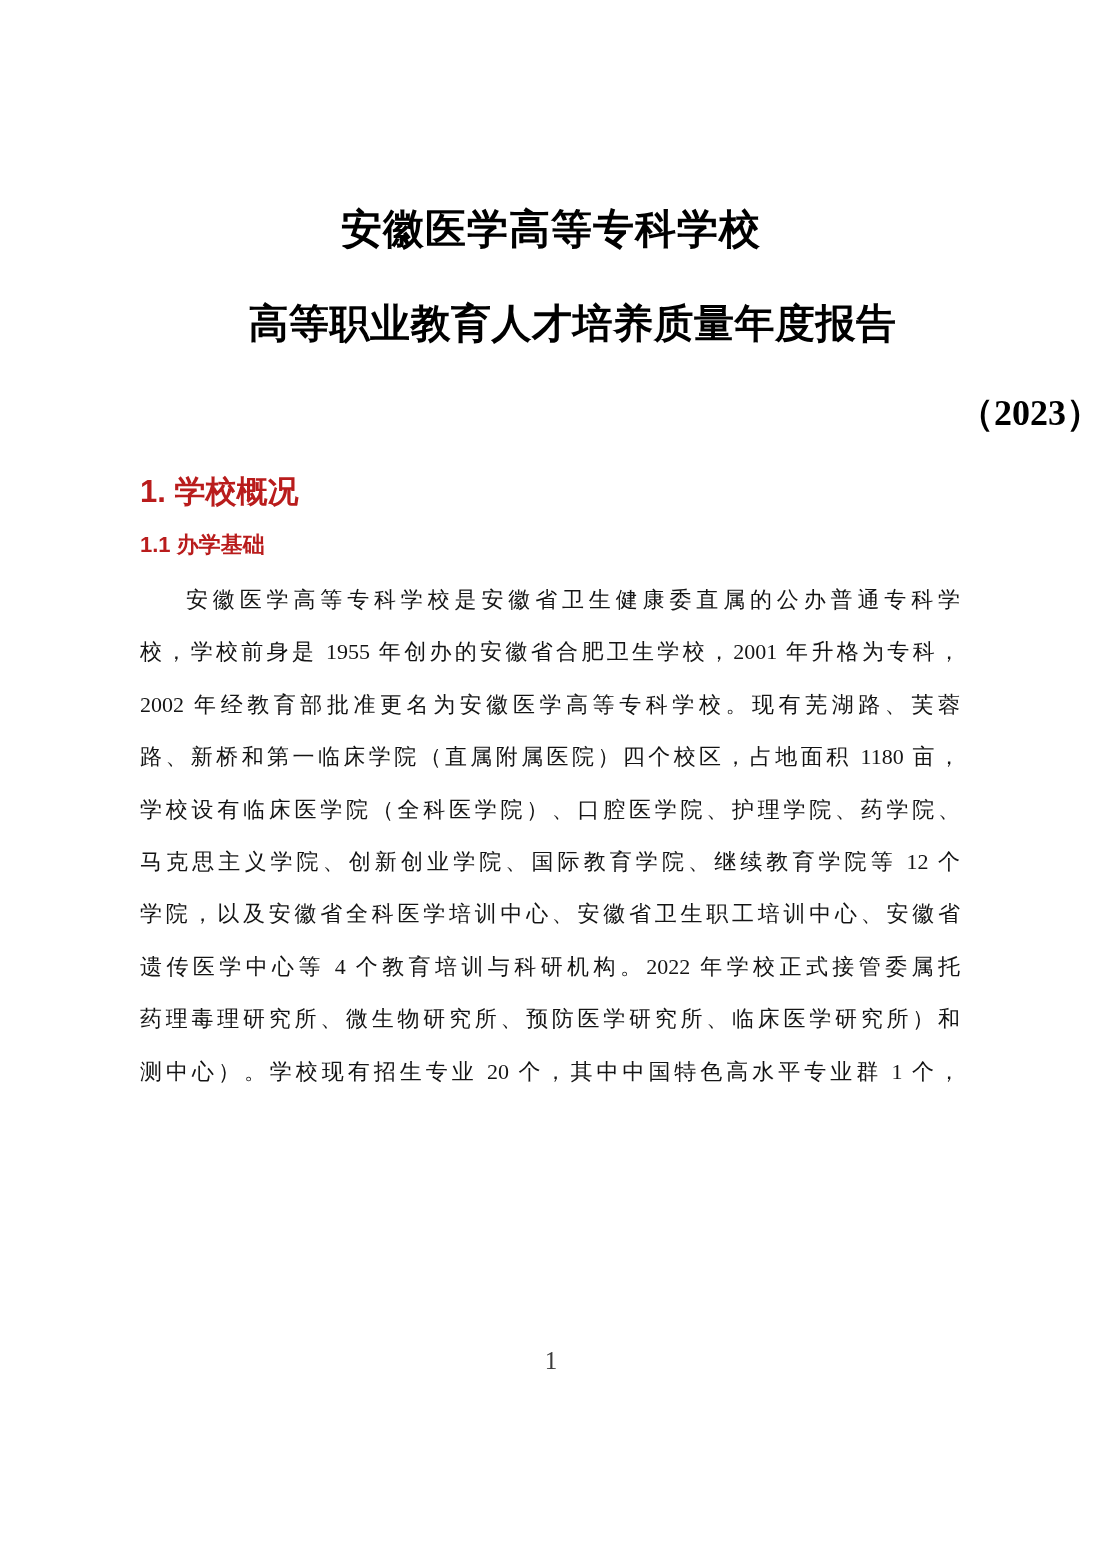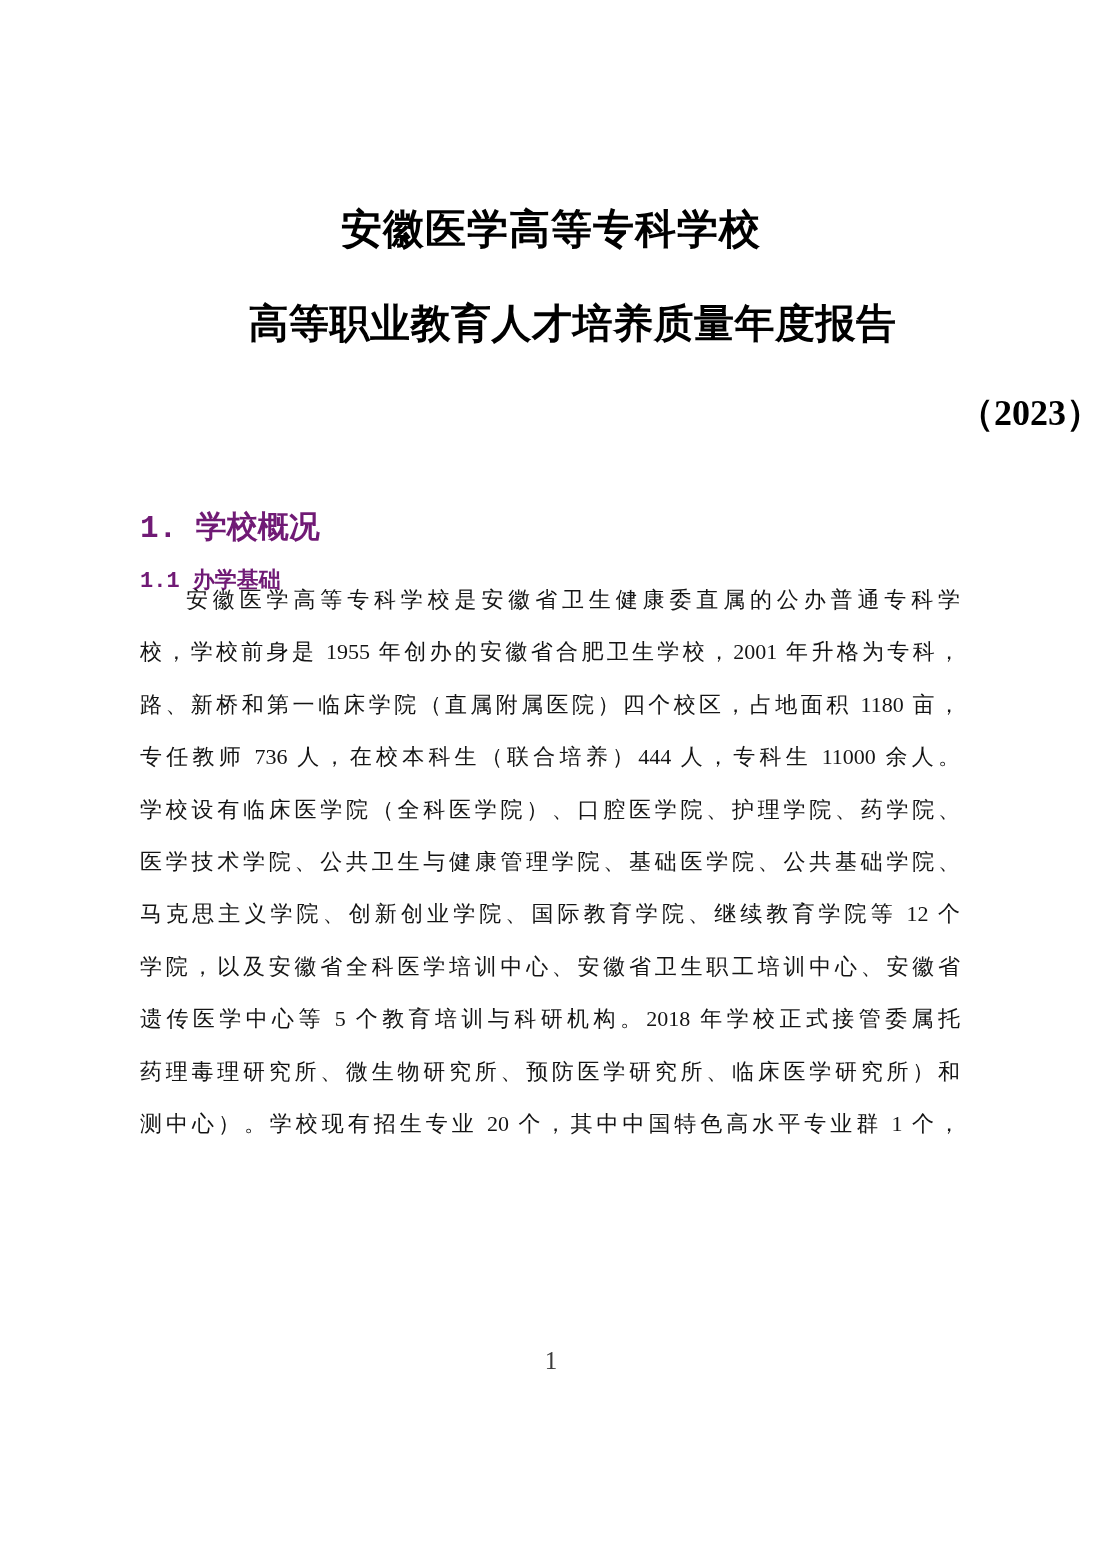"1. 学校概况" .sec-heading { color: #701a75 -> #b91c1c; font-family: Liberation Mono, monospace -> Liberation Sans, sans-serif; margin-top: 37px -> none }
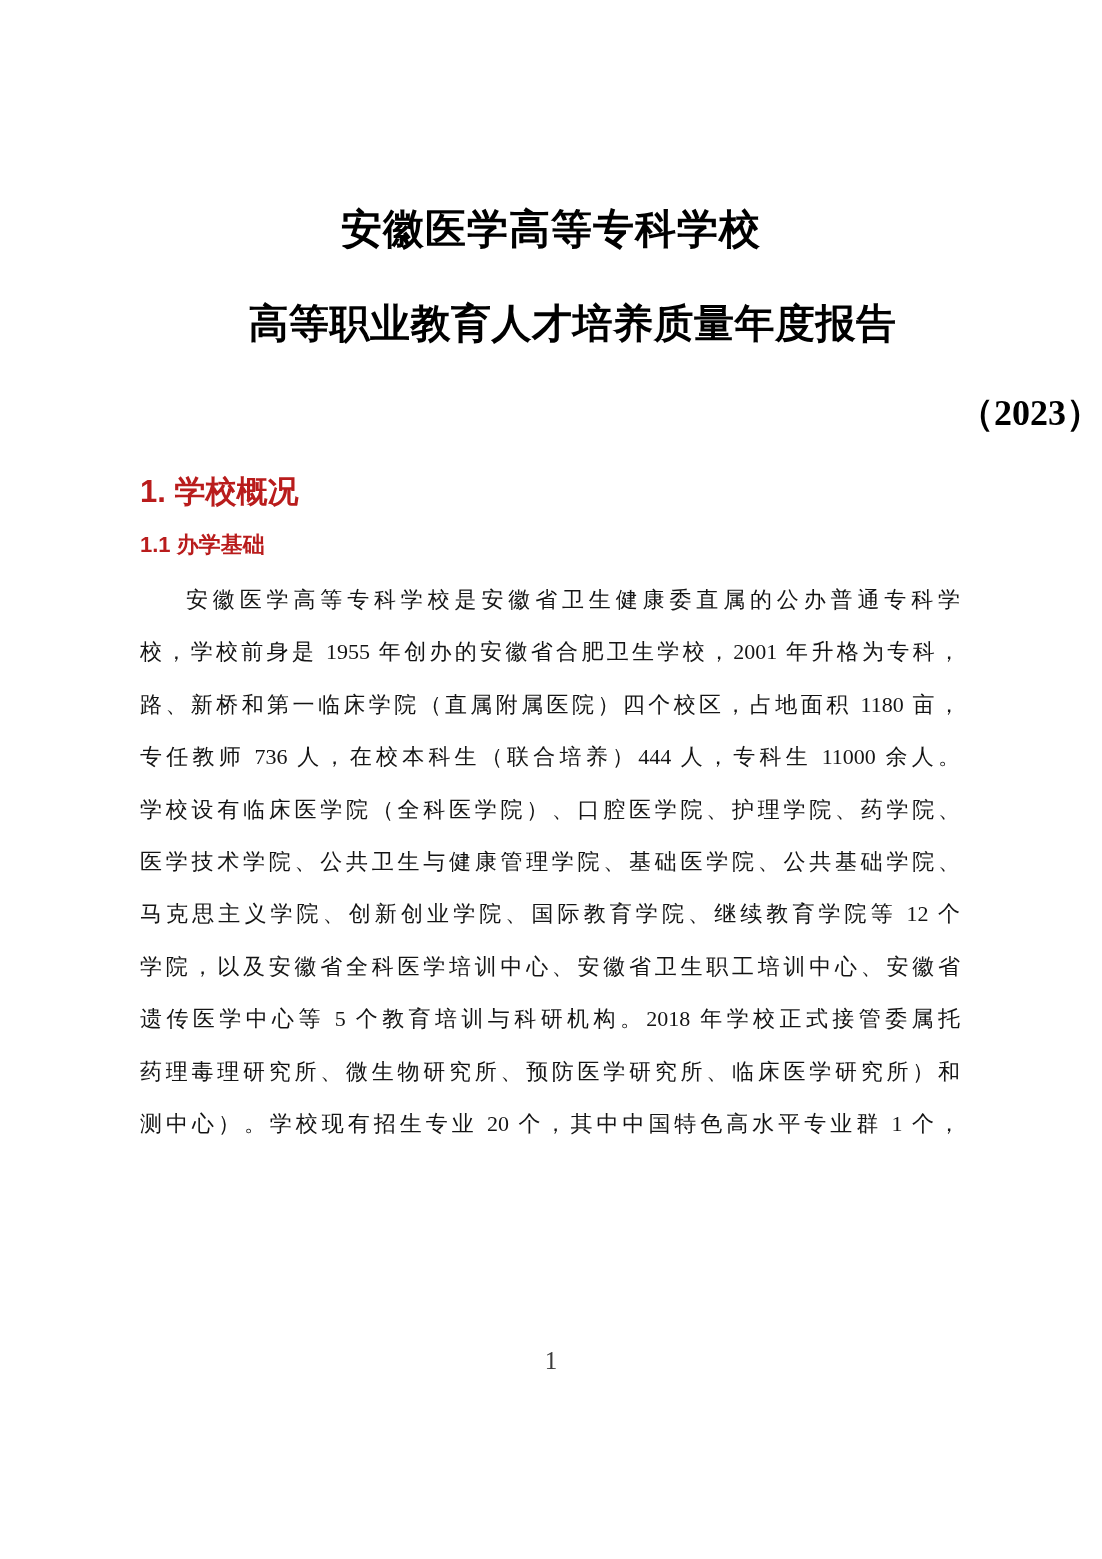"2002 年经教育部批准更名为安徽医学高等专科学校。现有芜湖路、芙蓉" div.line { html: none -> <div>2002 年经教育部批准更名为安徽医学高等专科学校。现有芜湖路、芙蓉</div> }
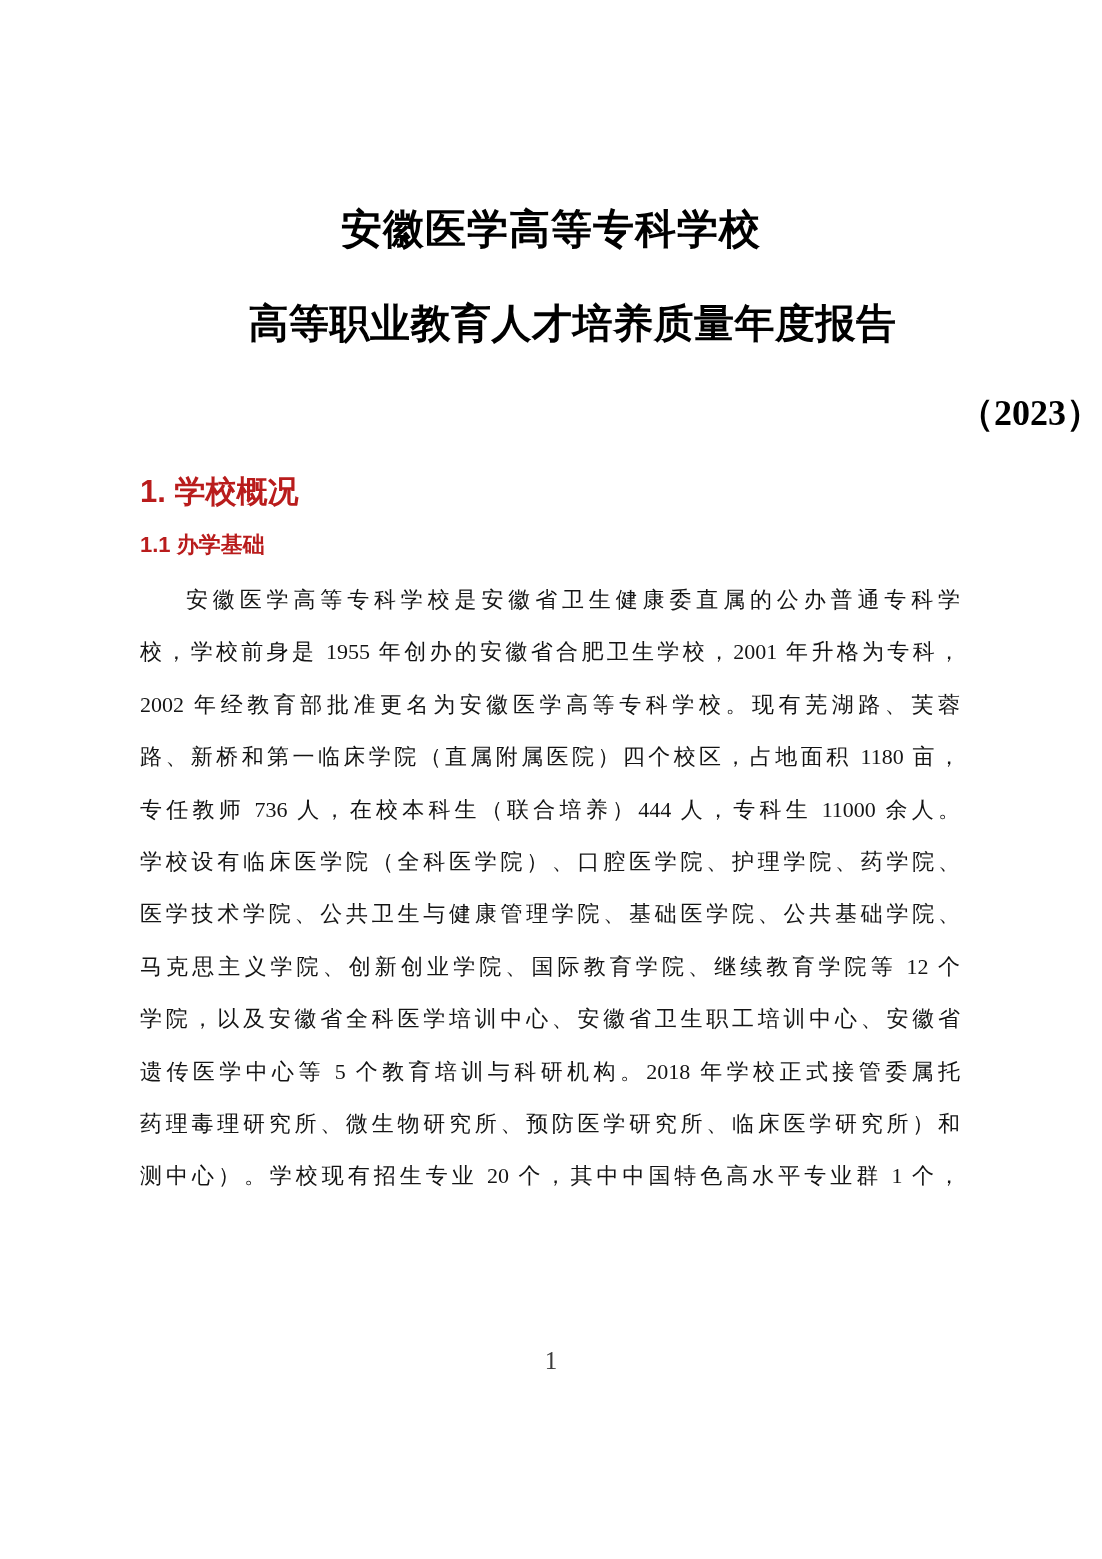"专任教师 736 人，在校本科生（联合培养）444 人，专科生 11000" div.line { html: <div>专任教师 736 人，在校本科生（联合培养）444 人，专科生 11000 余人。</div> -> none }
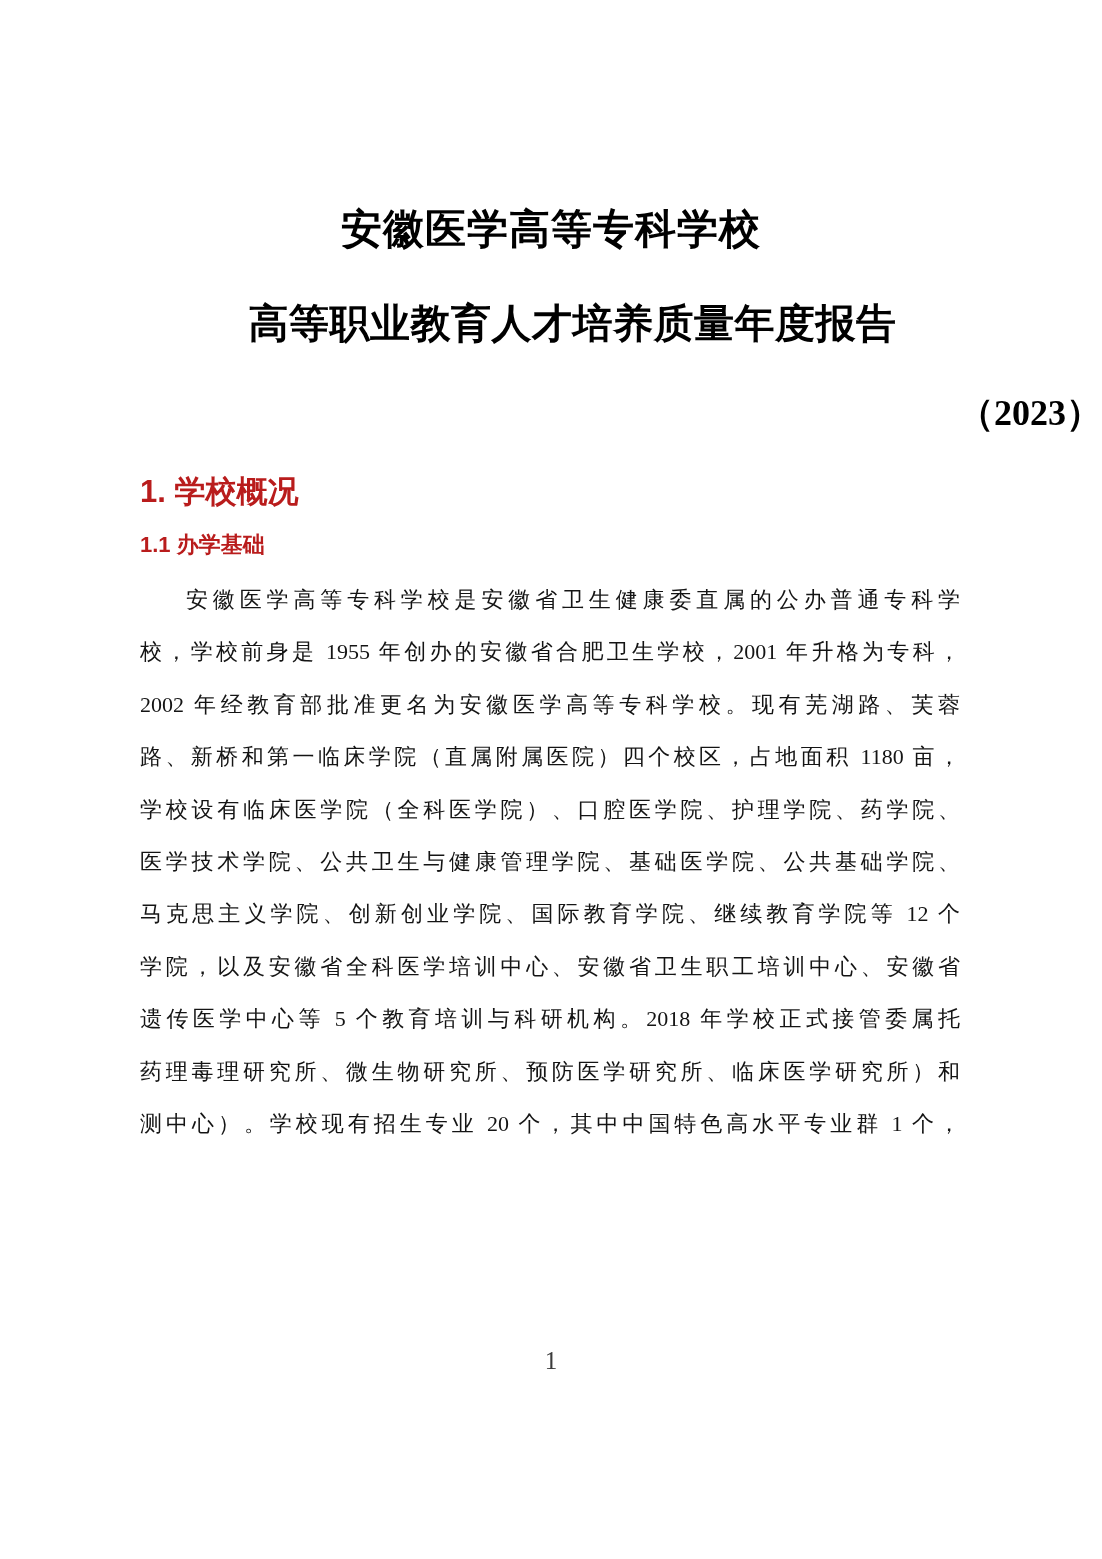"医学技术学院、公共卫生与健康管理学院、基础医学院、公共基础学院、" div.line { html: <div>医学技术学院、公共卫生与健康管理学院、基础医学院、公共基础学院、</div> -> none }
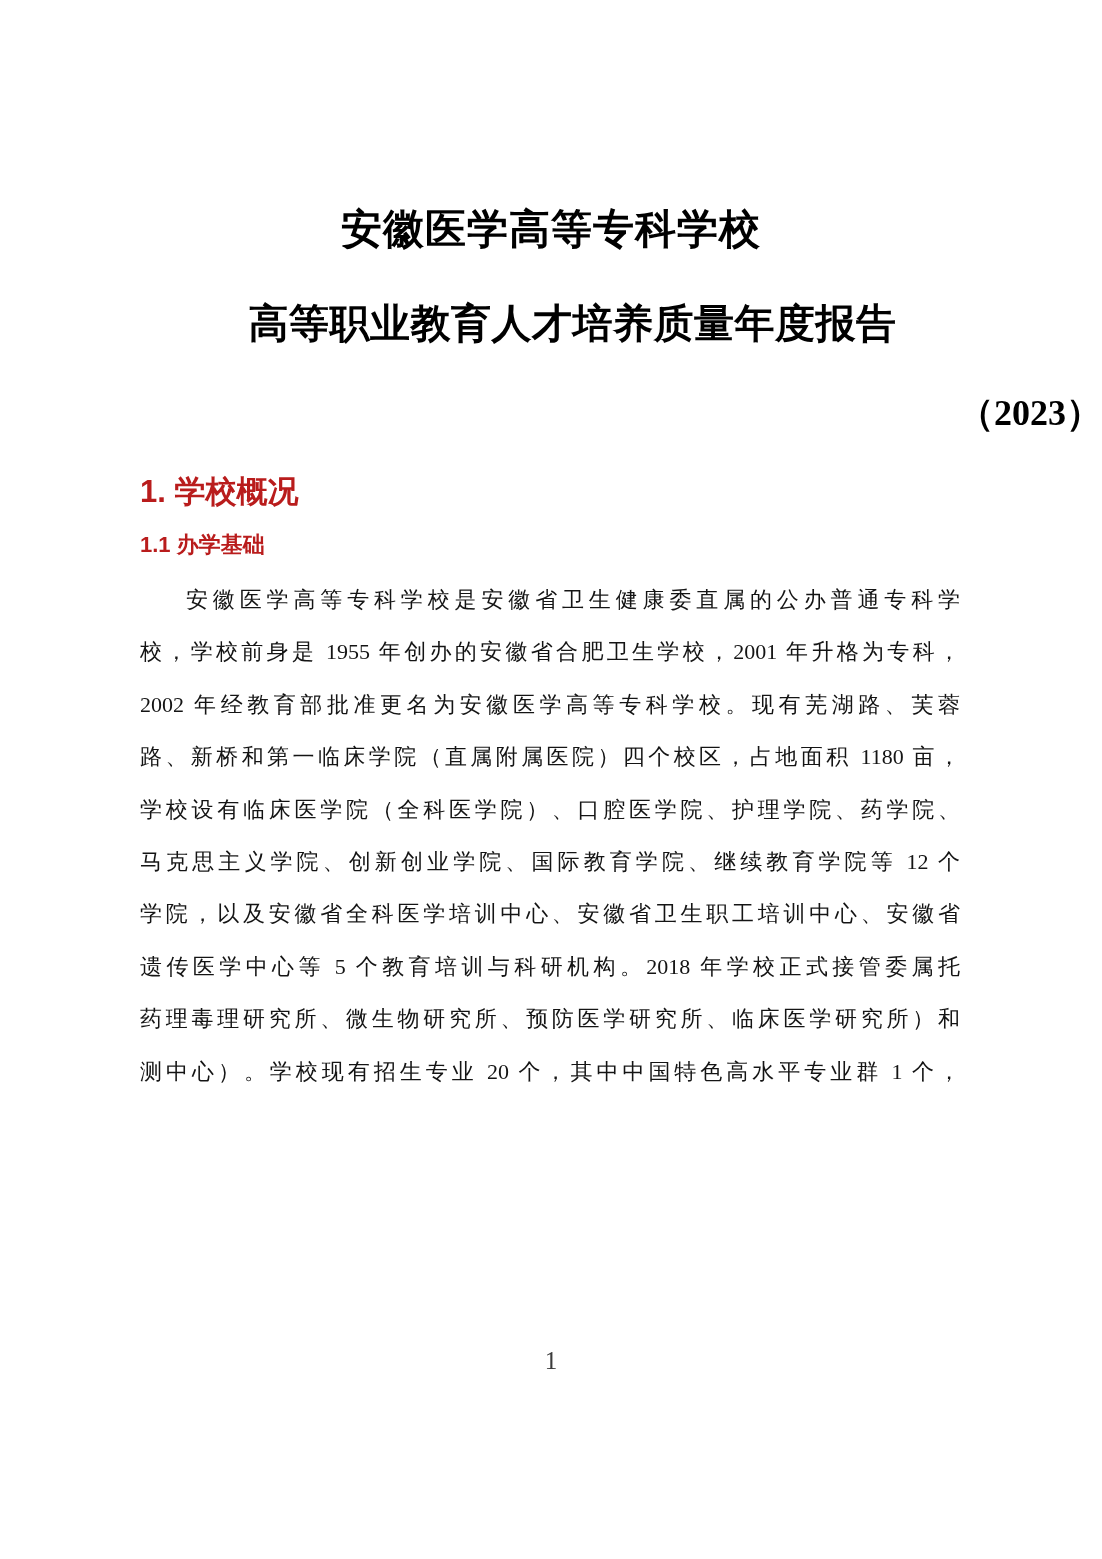"遗传医学中心等 5 个教育培训与科研机构。2018 年学校正式接管委属托" div.line { text: 5 个教育培训与科研机构。2018 -> 4 个教育培训与科研机构。2022 }
